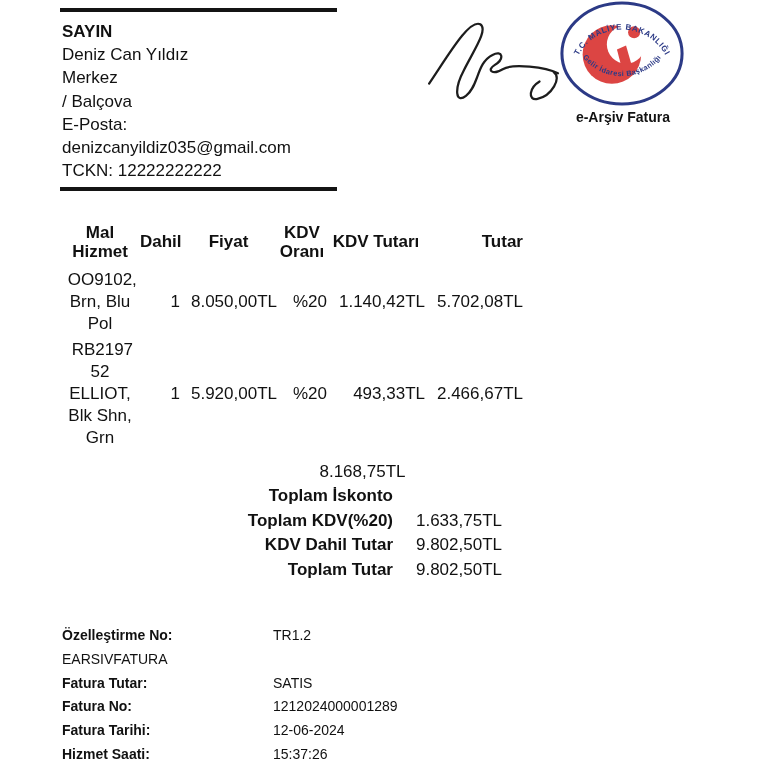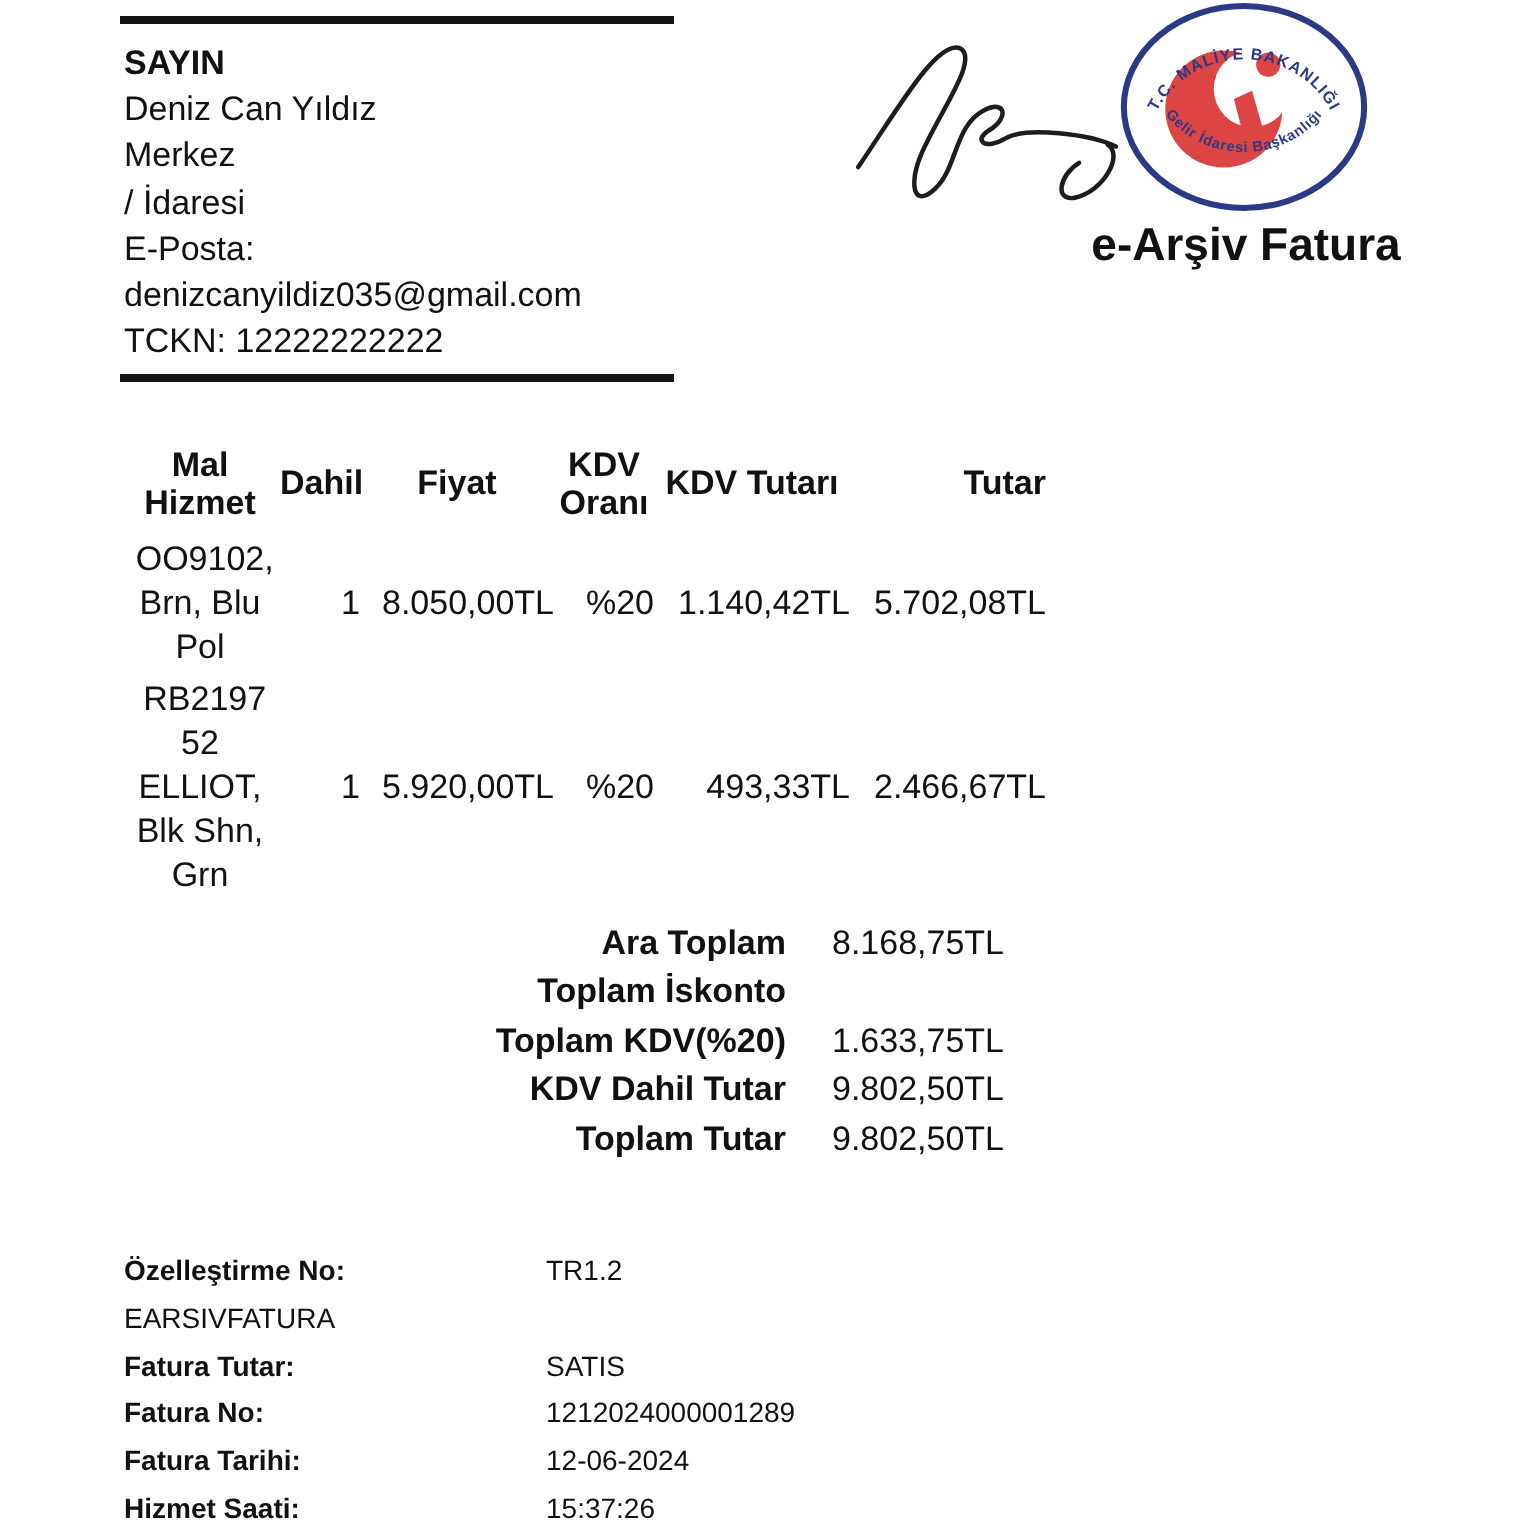"/ İdaresi" div { text: İdaresi -> Balçova }
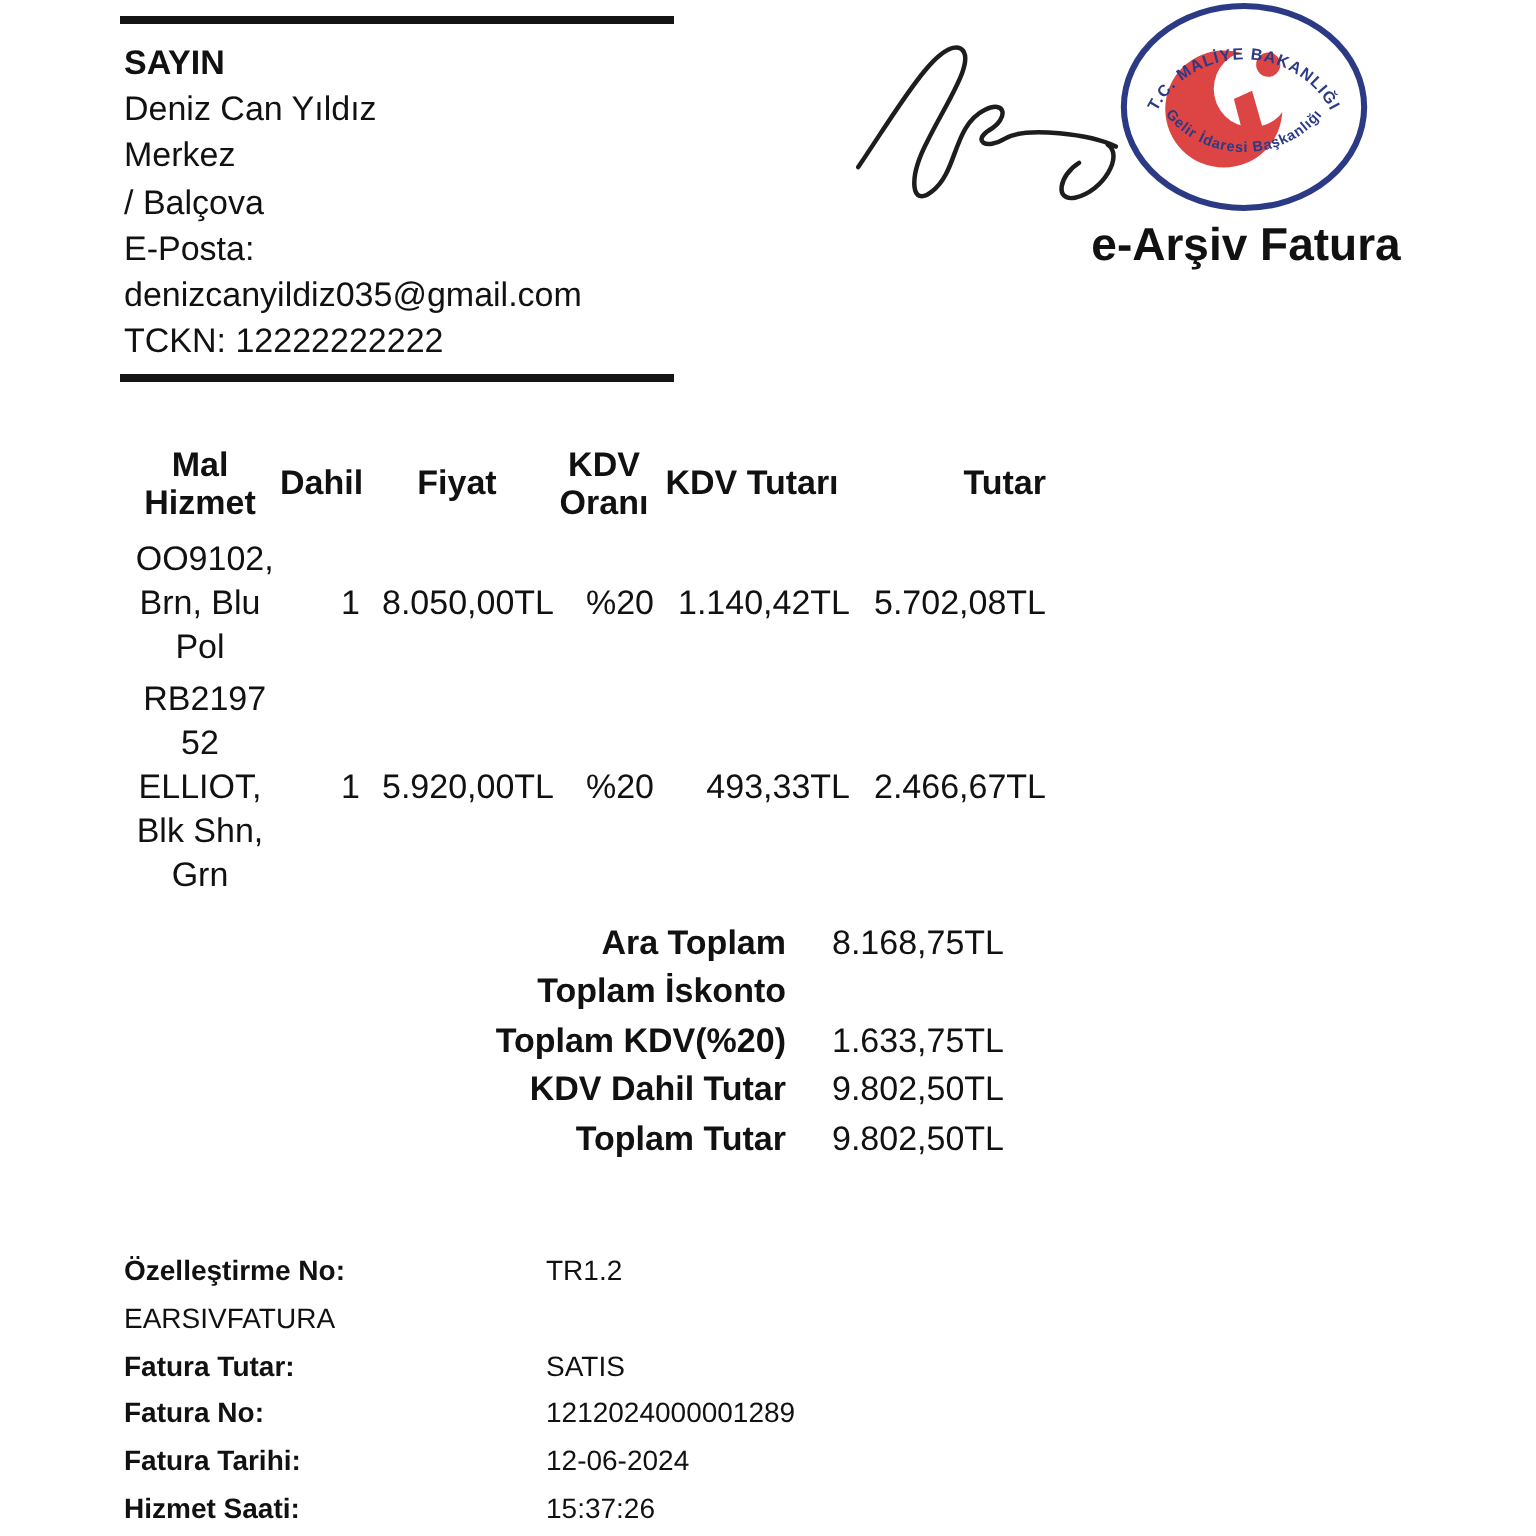"e-Arşiv Fatura" .doctype { font-size: 23px -> 14px }
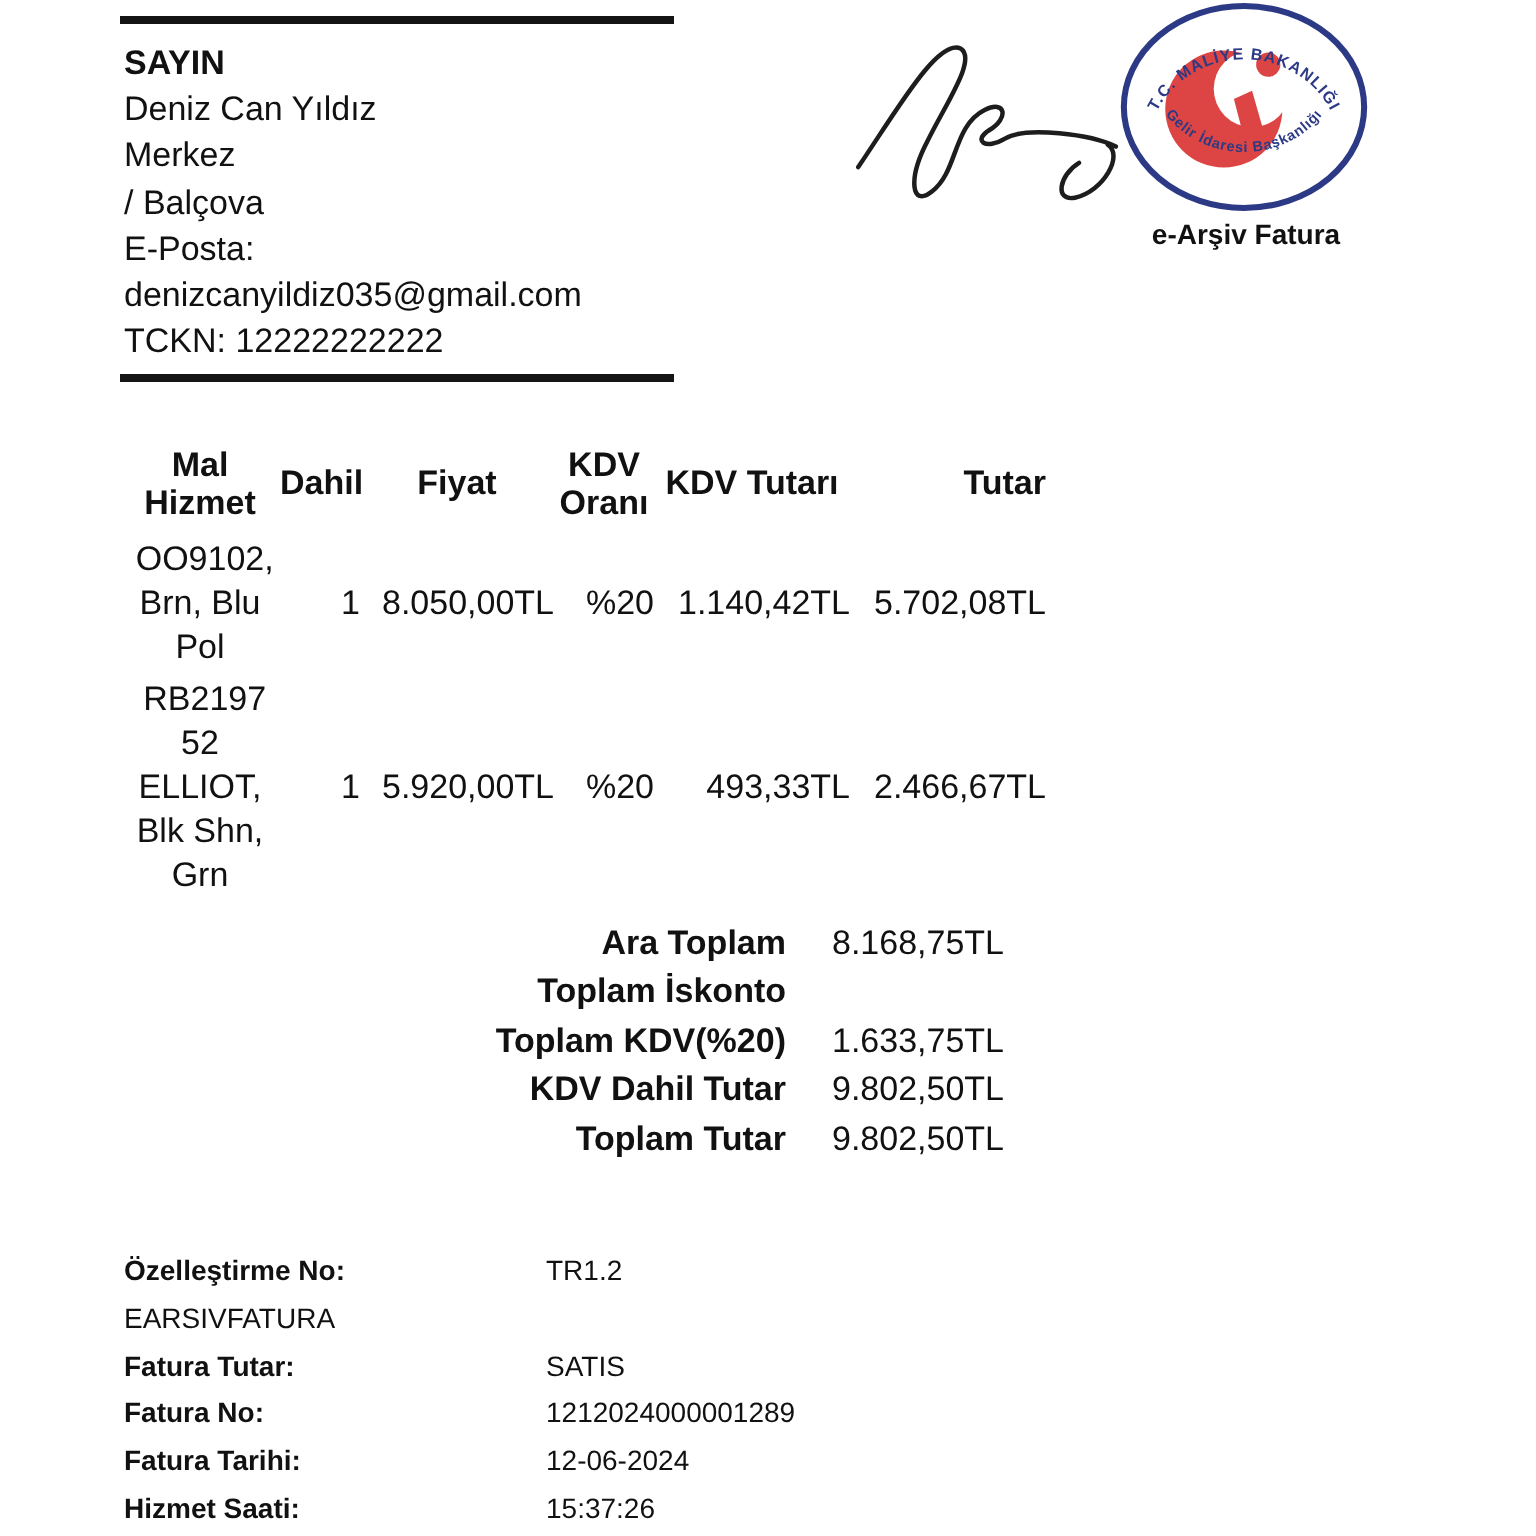"Ara Toplam" div.tlabel { html: <div>Ara Toplam</div> -> none }
